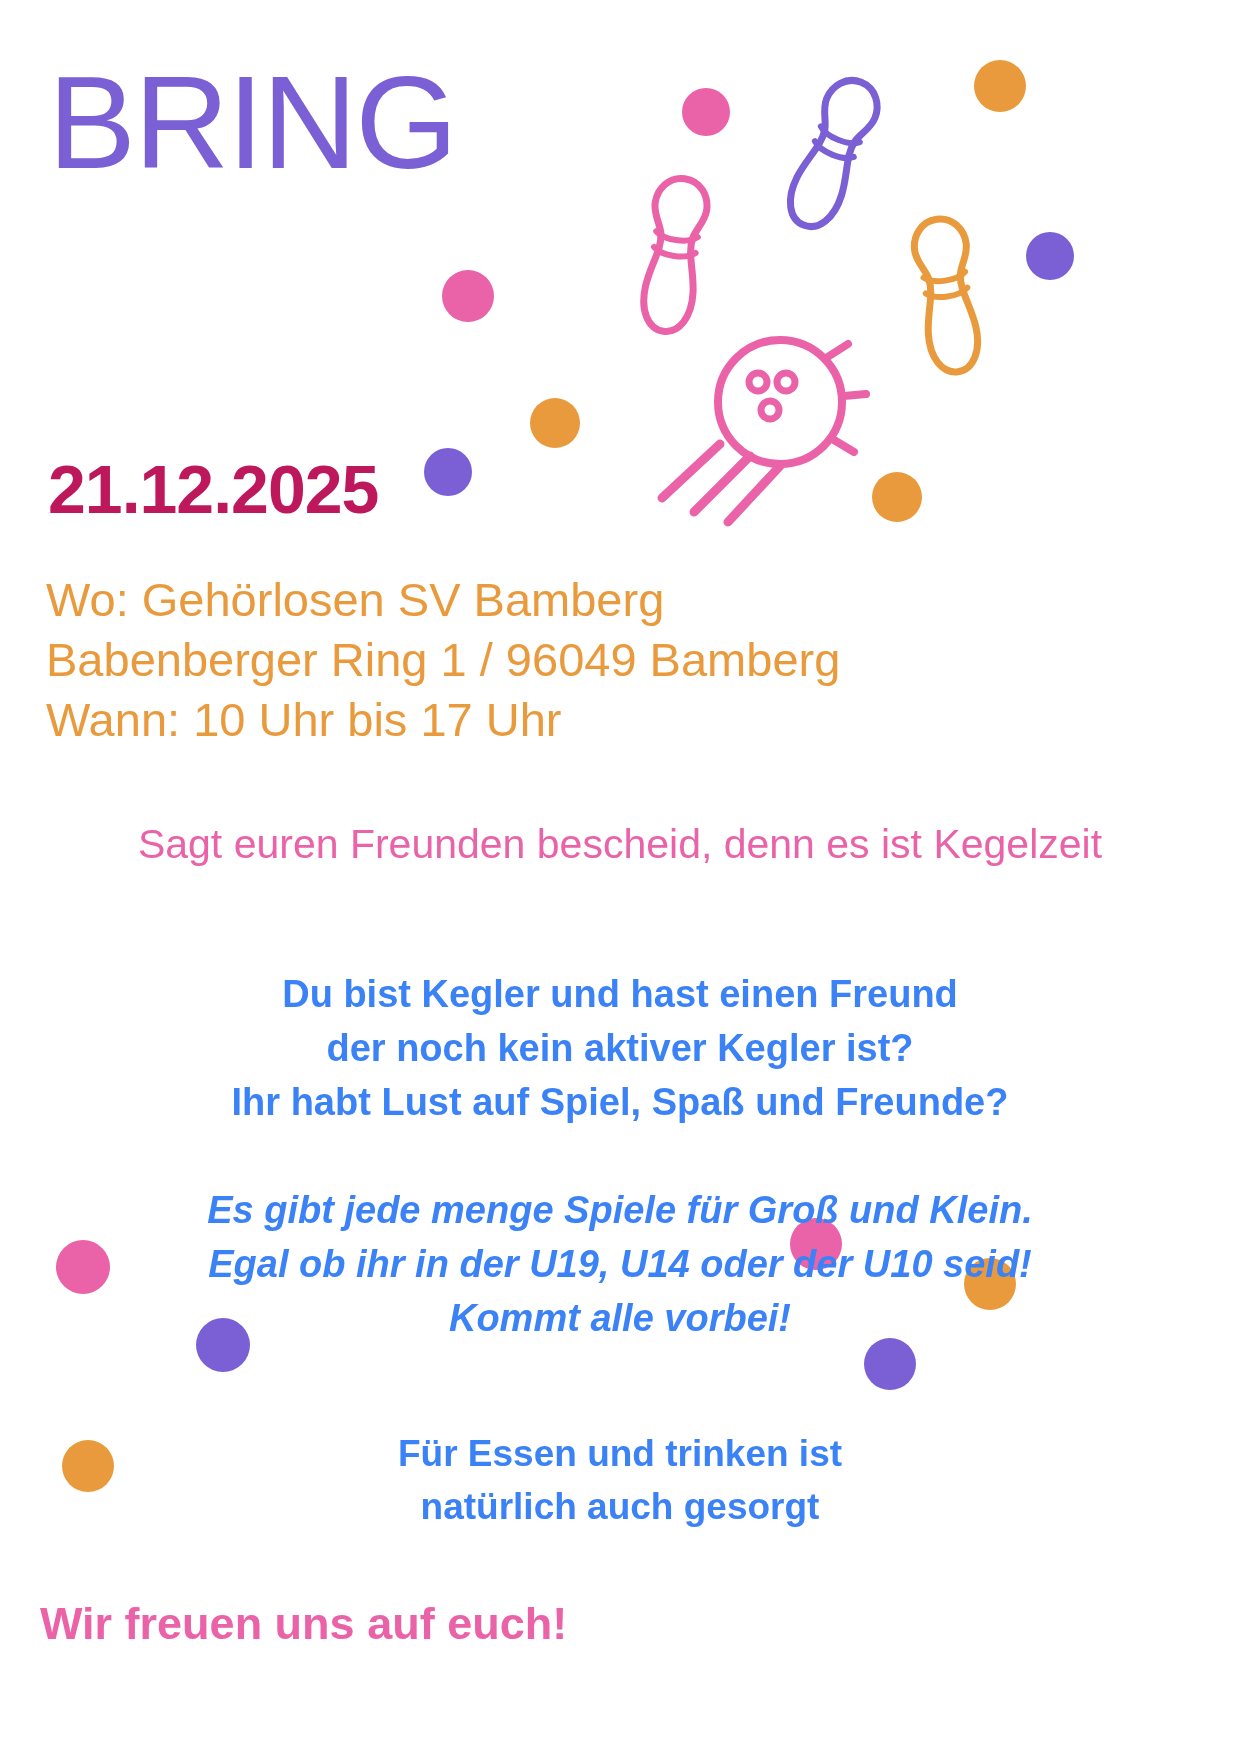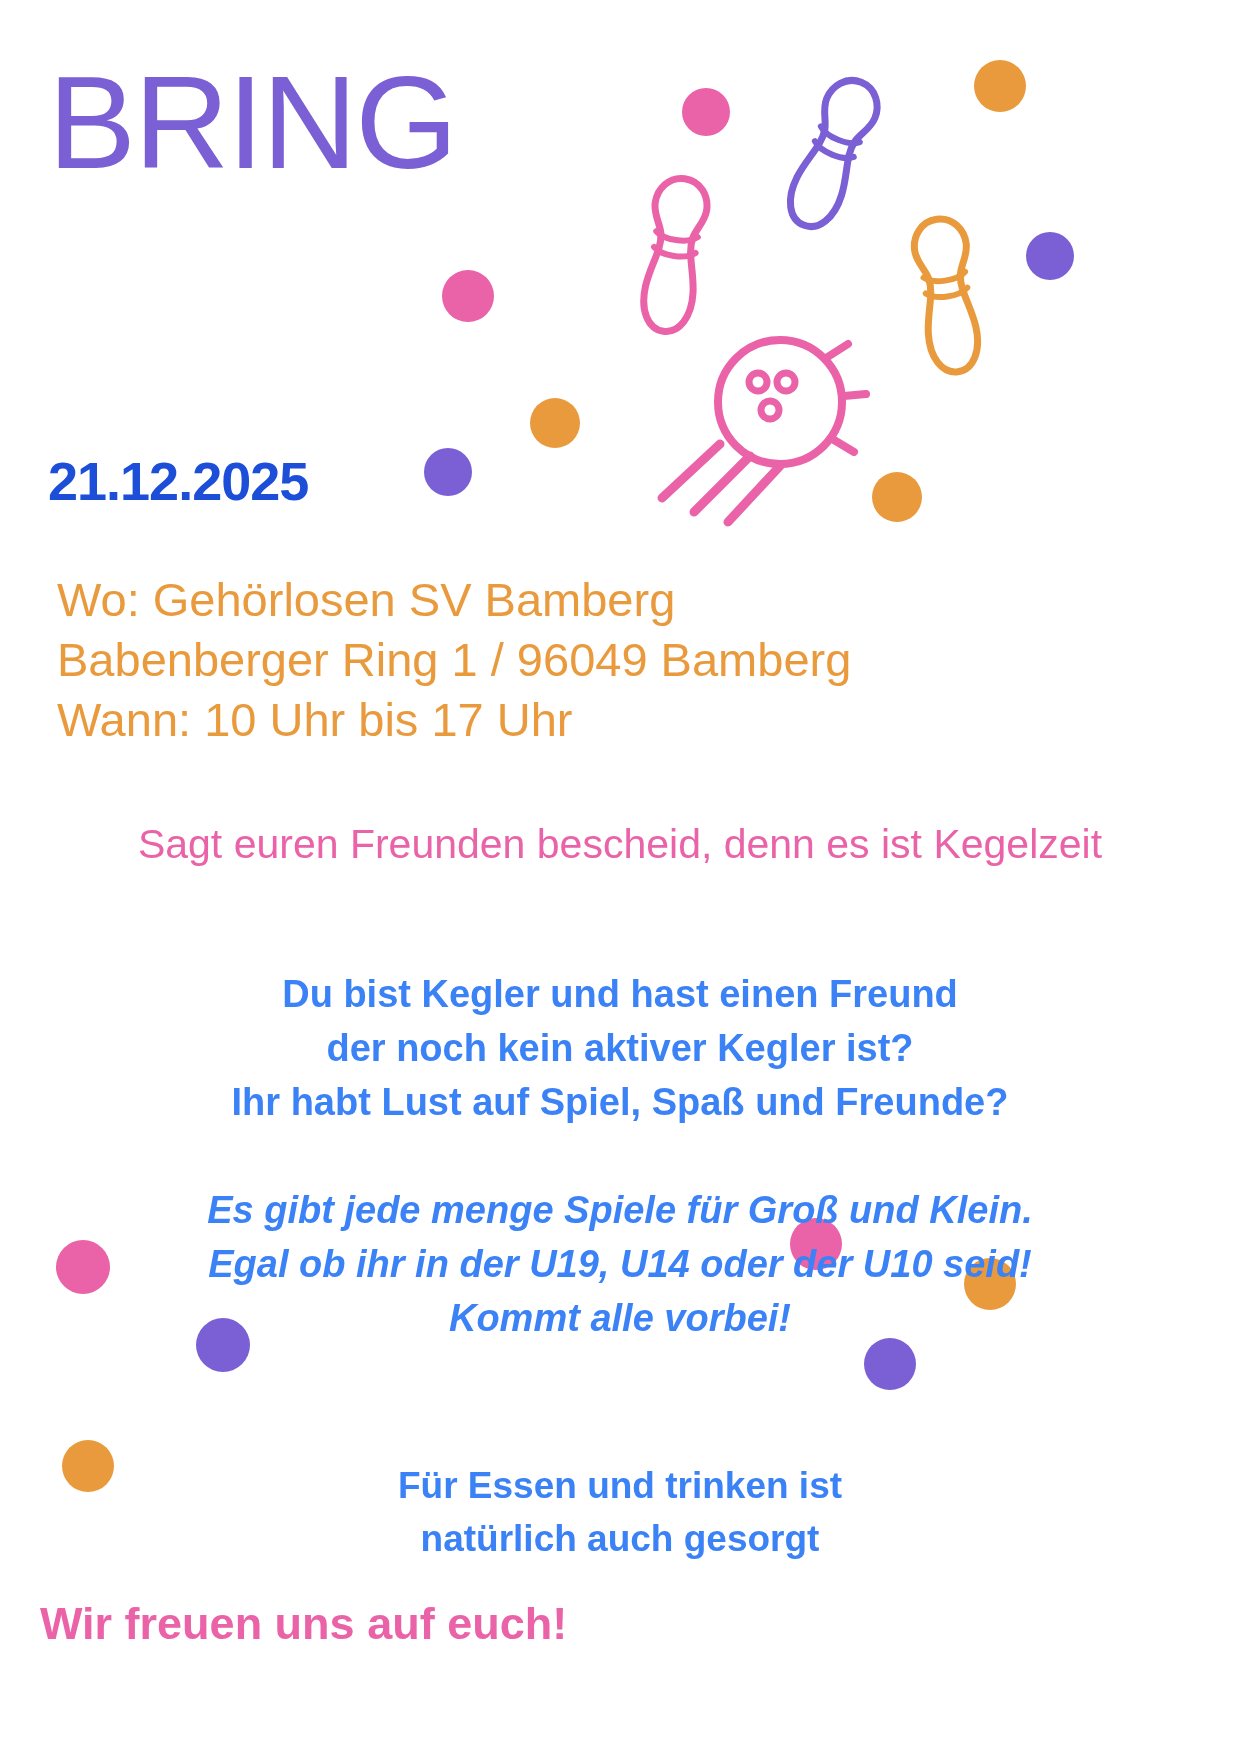"21.12.2025" .date { color: #1d4ed8 -> #be185d; font-size: 54px -> 68px }
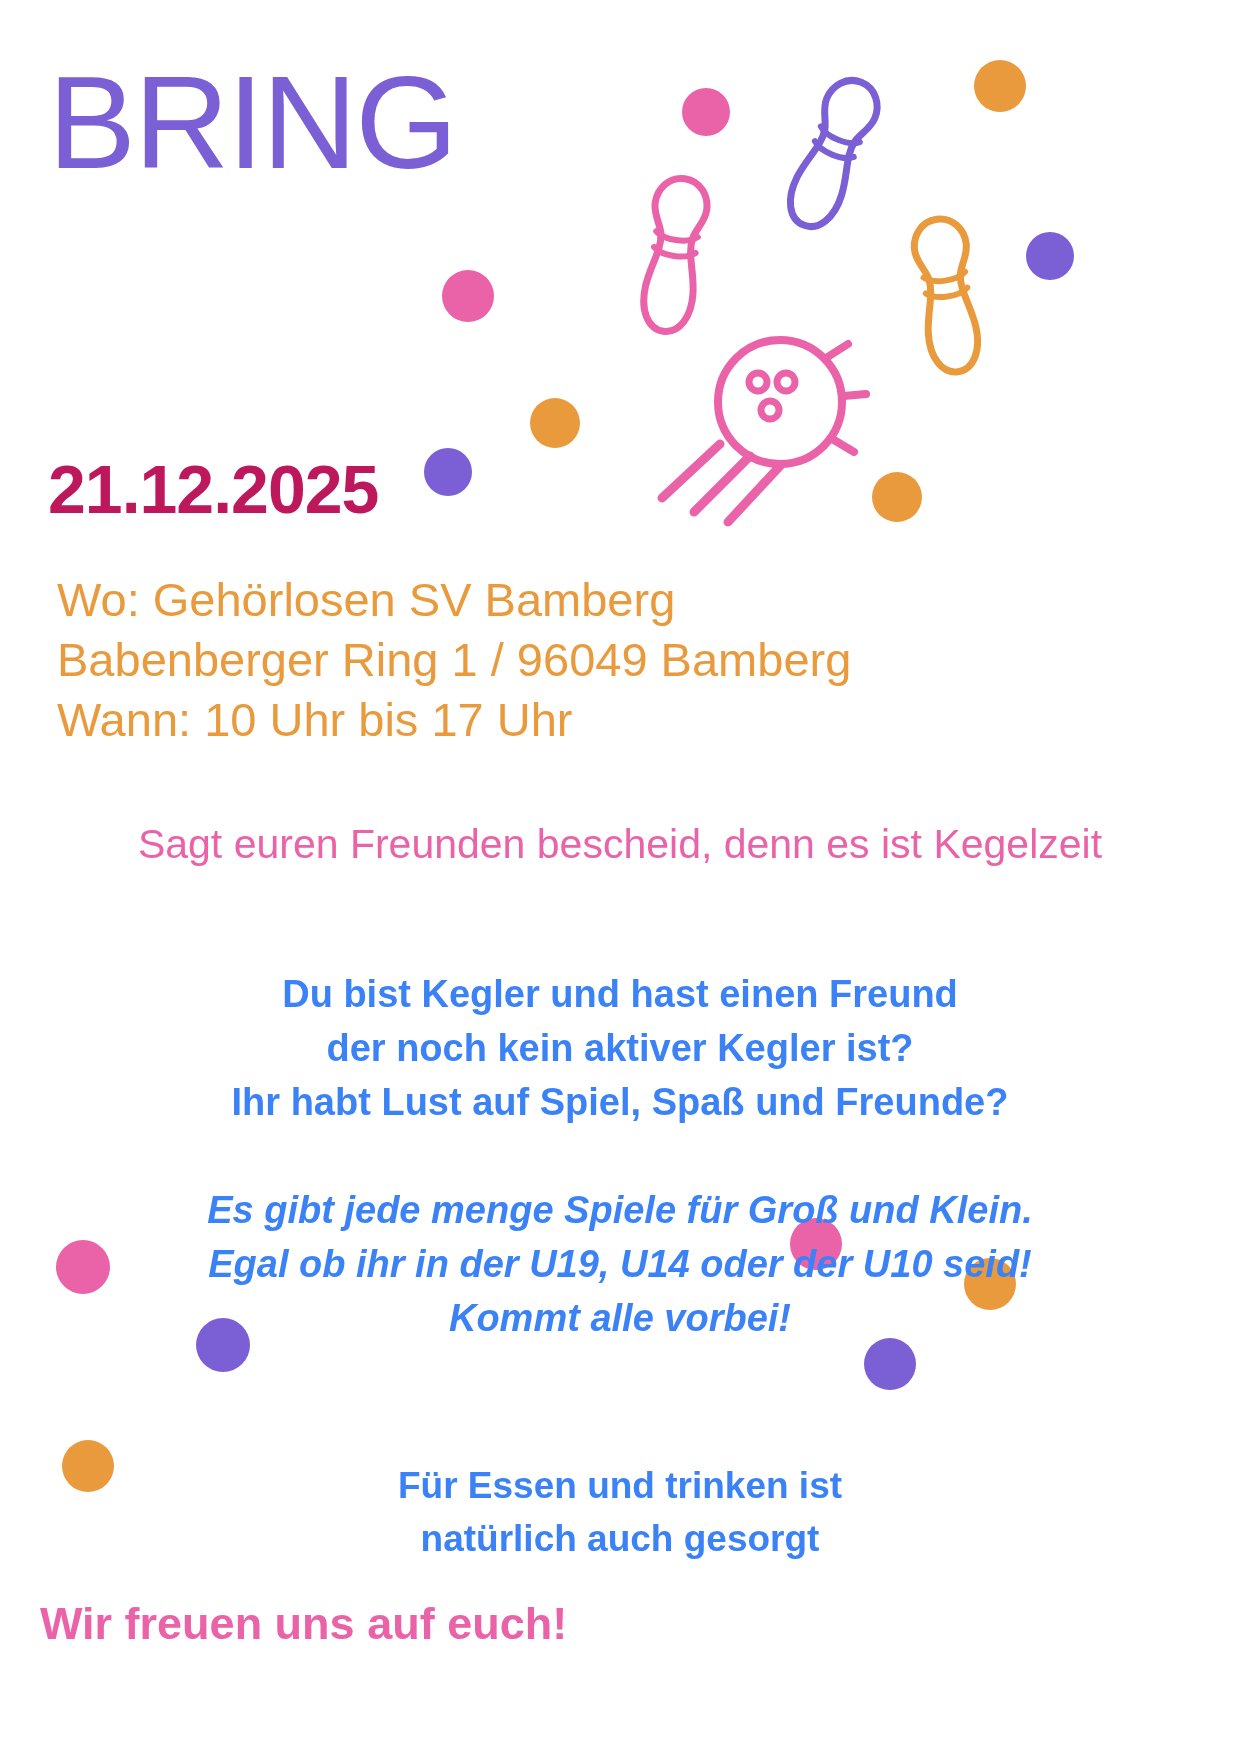"Wo: Gehörlosen SV Bamberg" .venue { margin-left: 11px -> none }
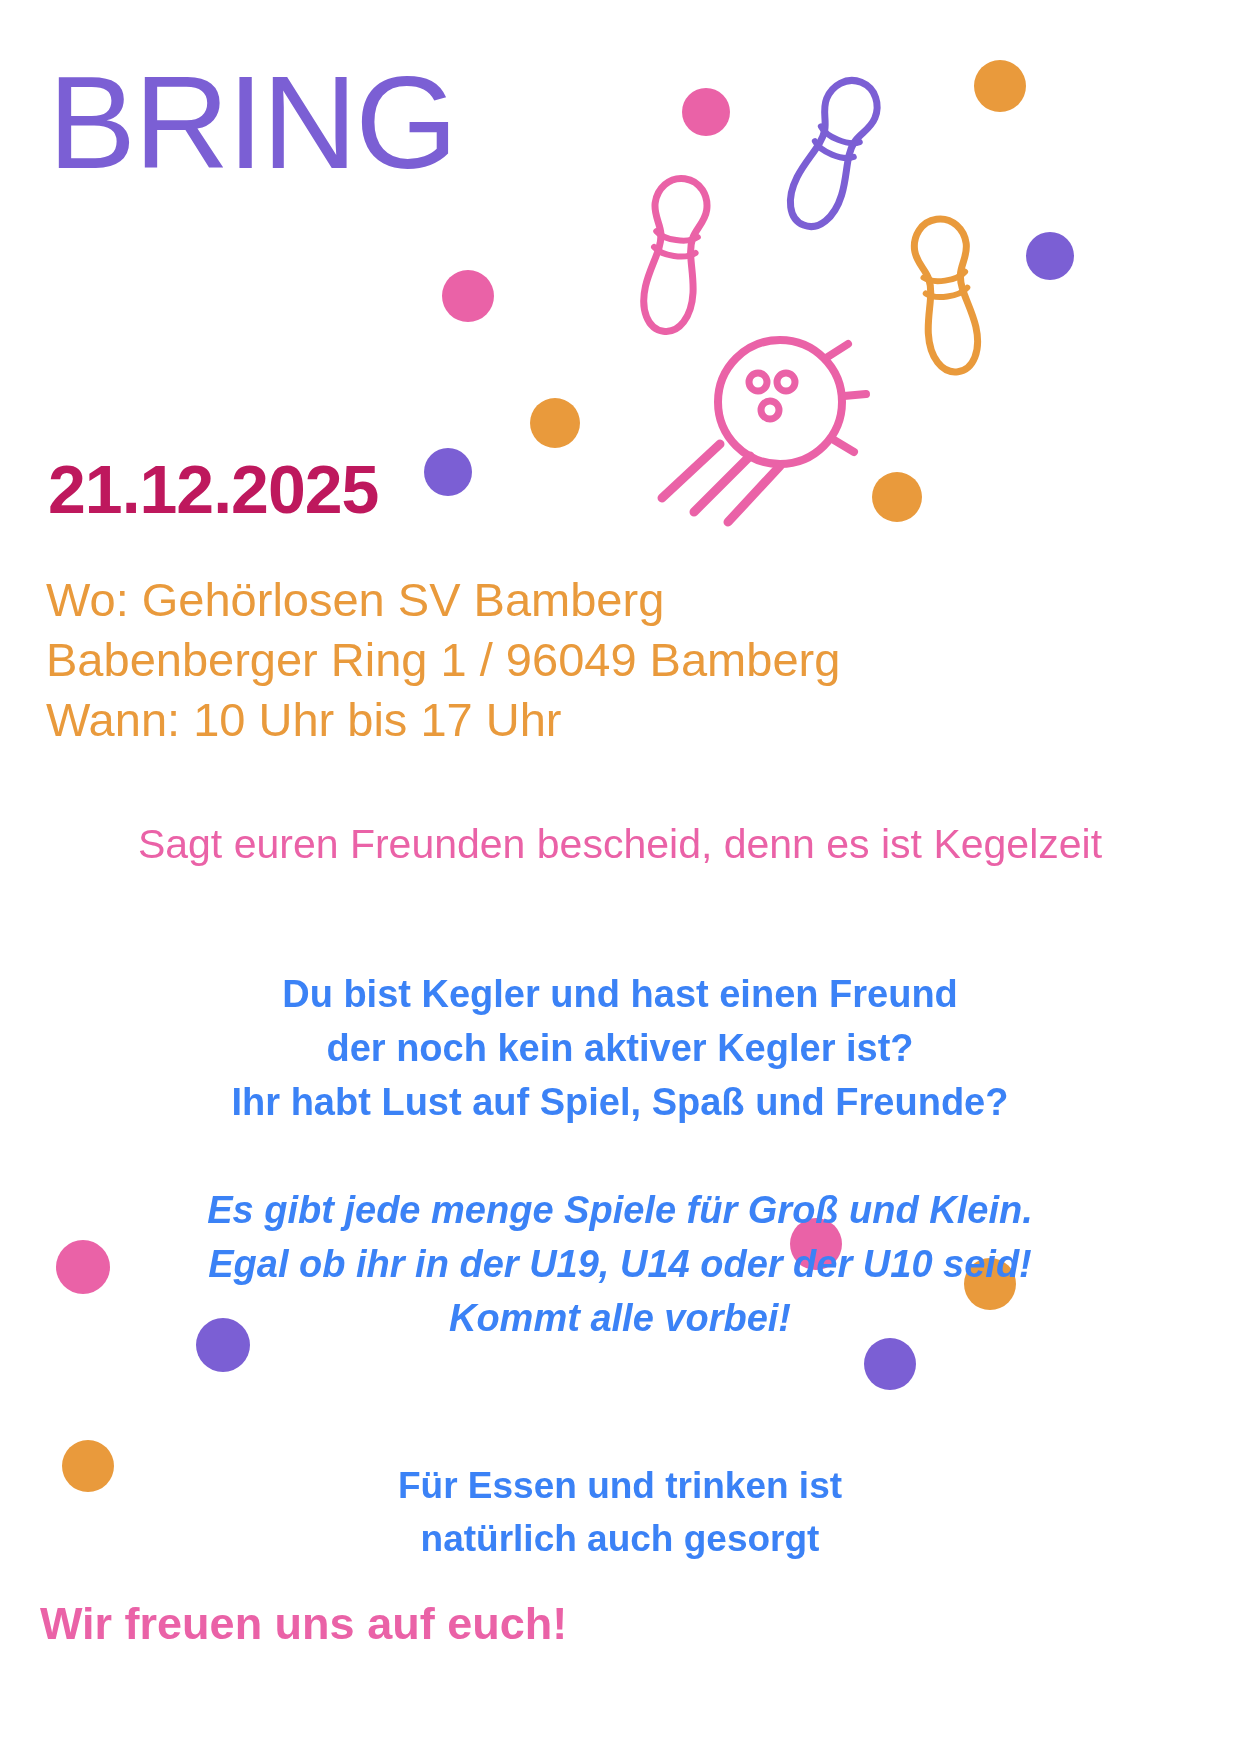"Für Essen und trinken ist" .blk3 { margin-top: 32px -> none }
